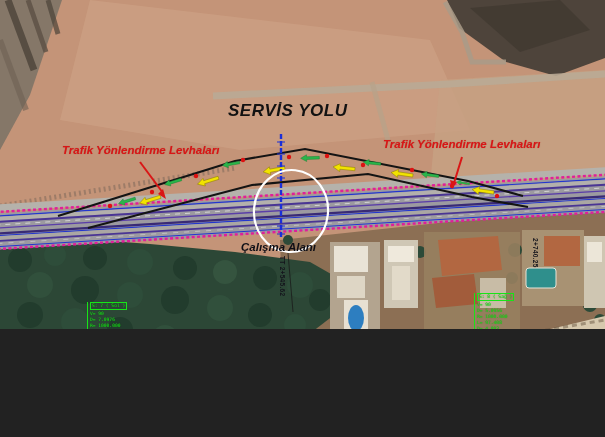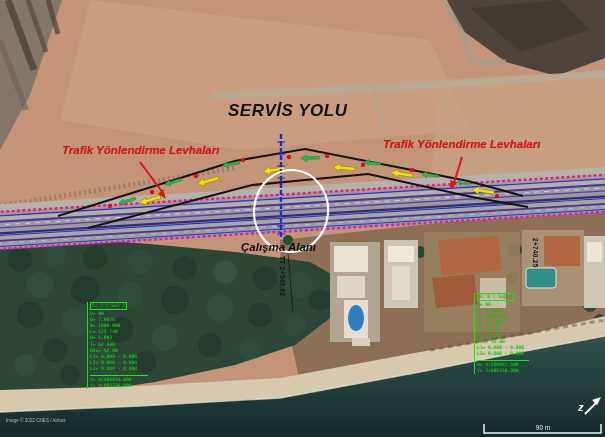"SERVİS YOLU" #stage { height: 437px -> 329px }
